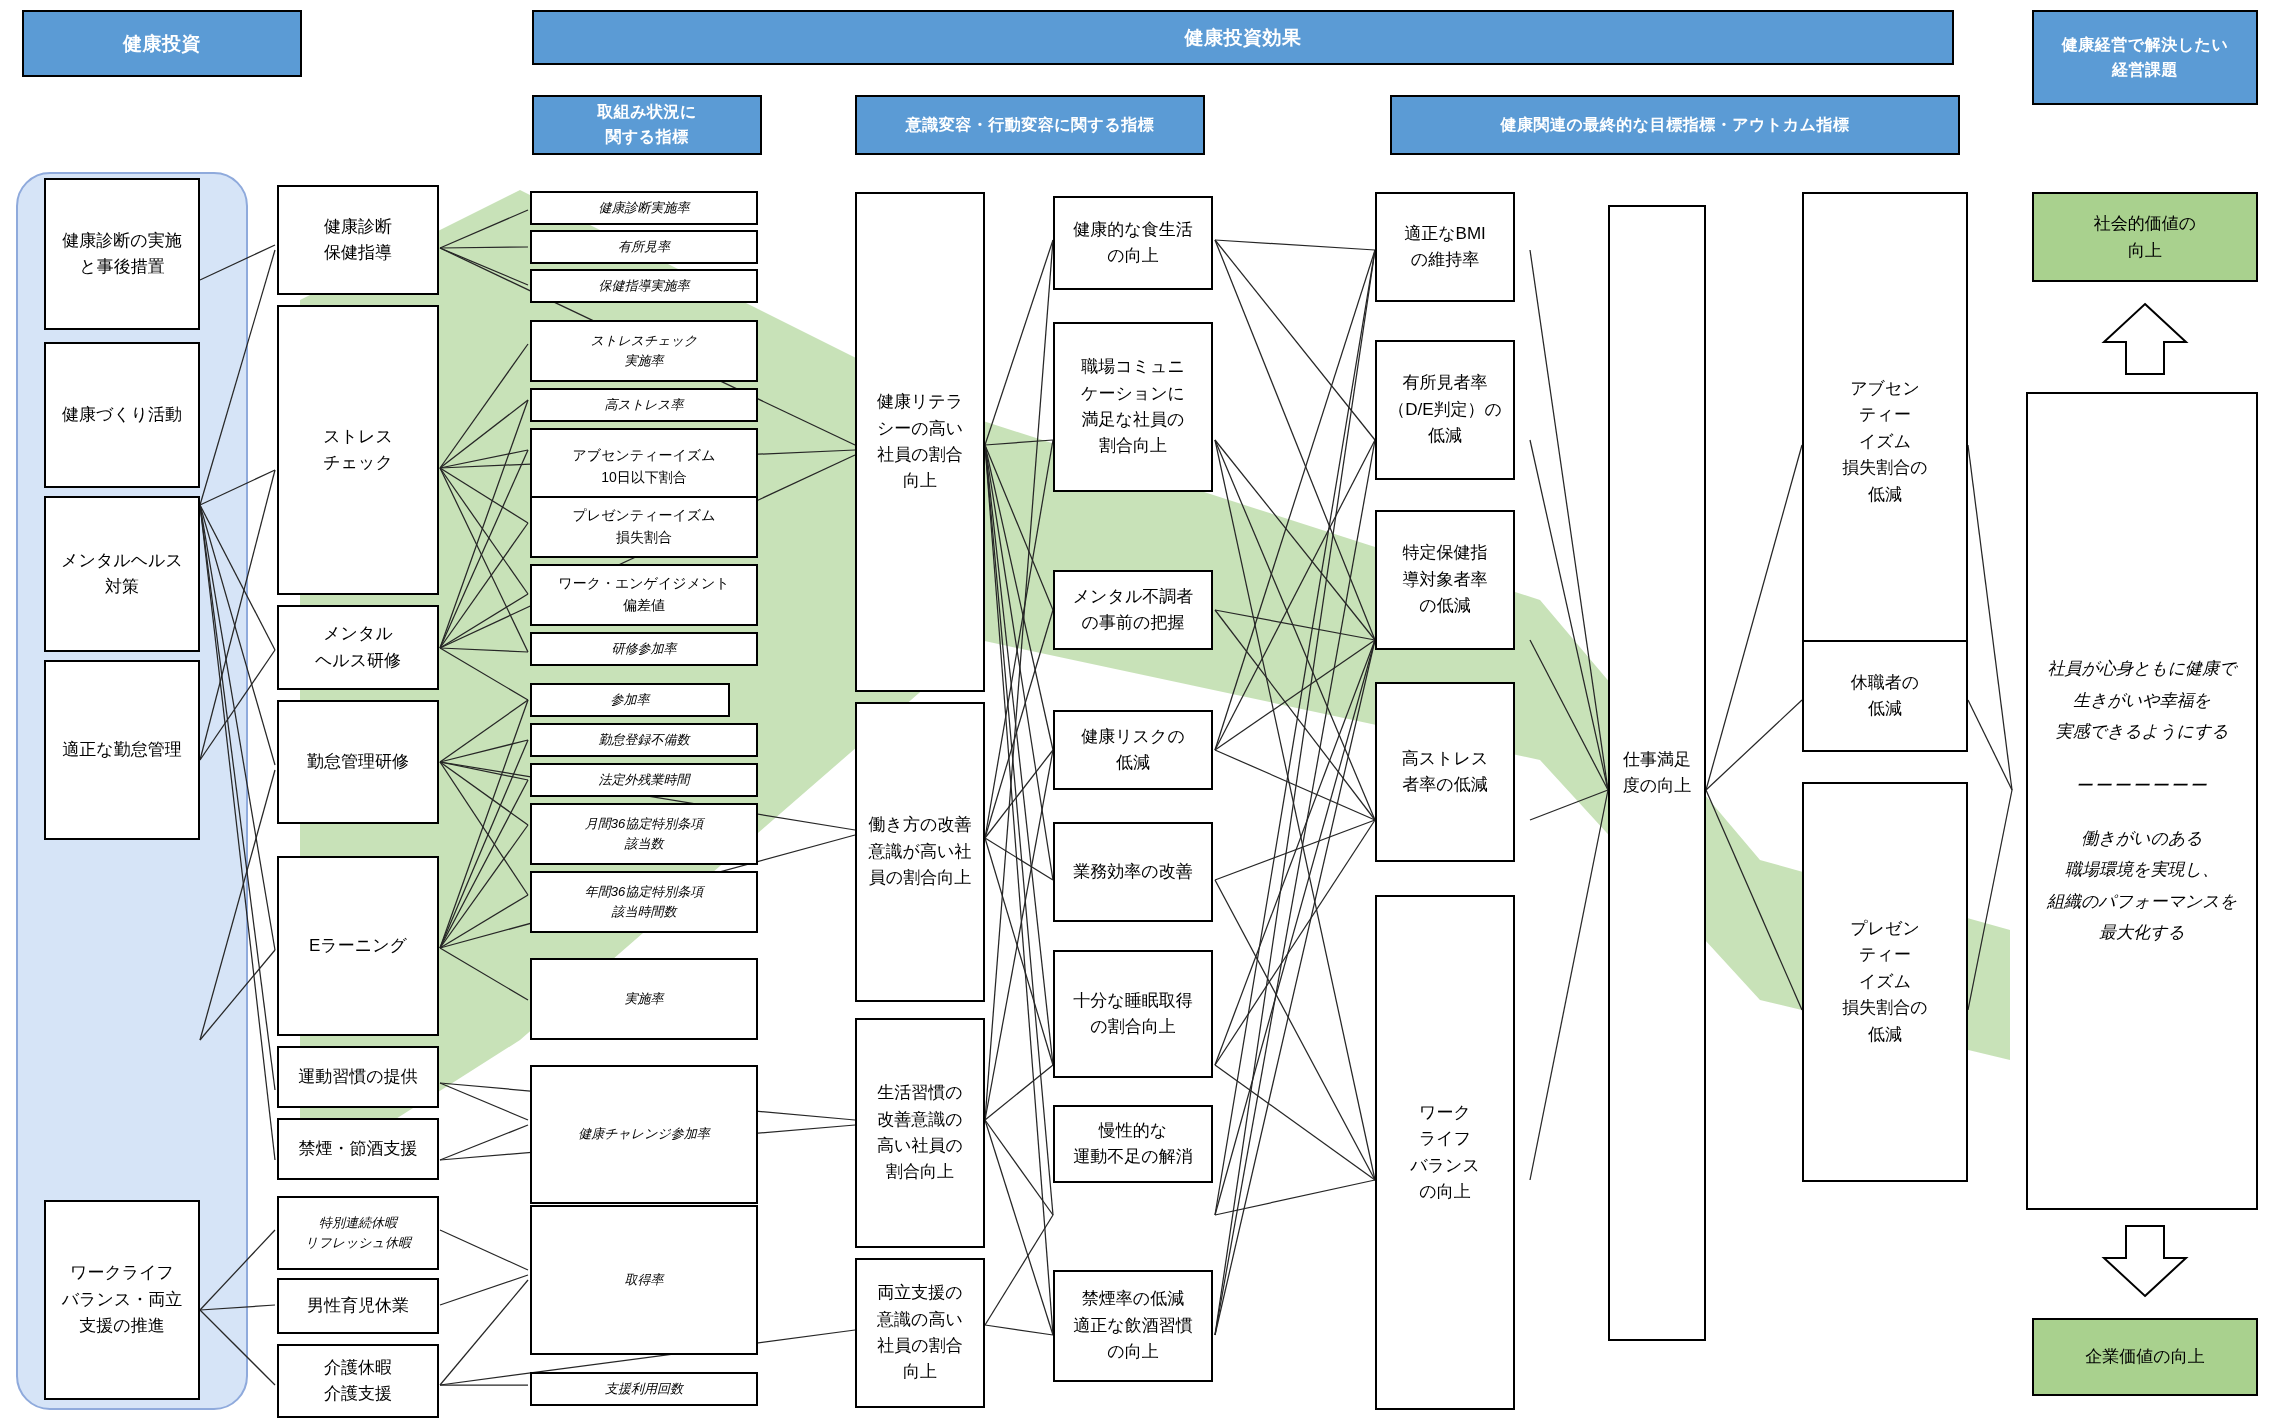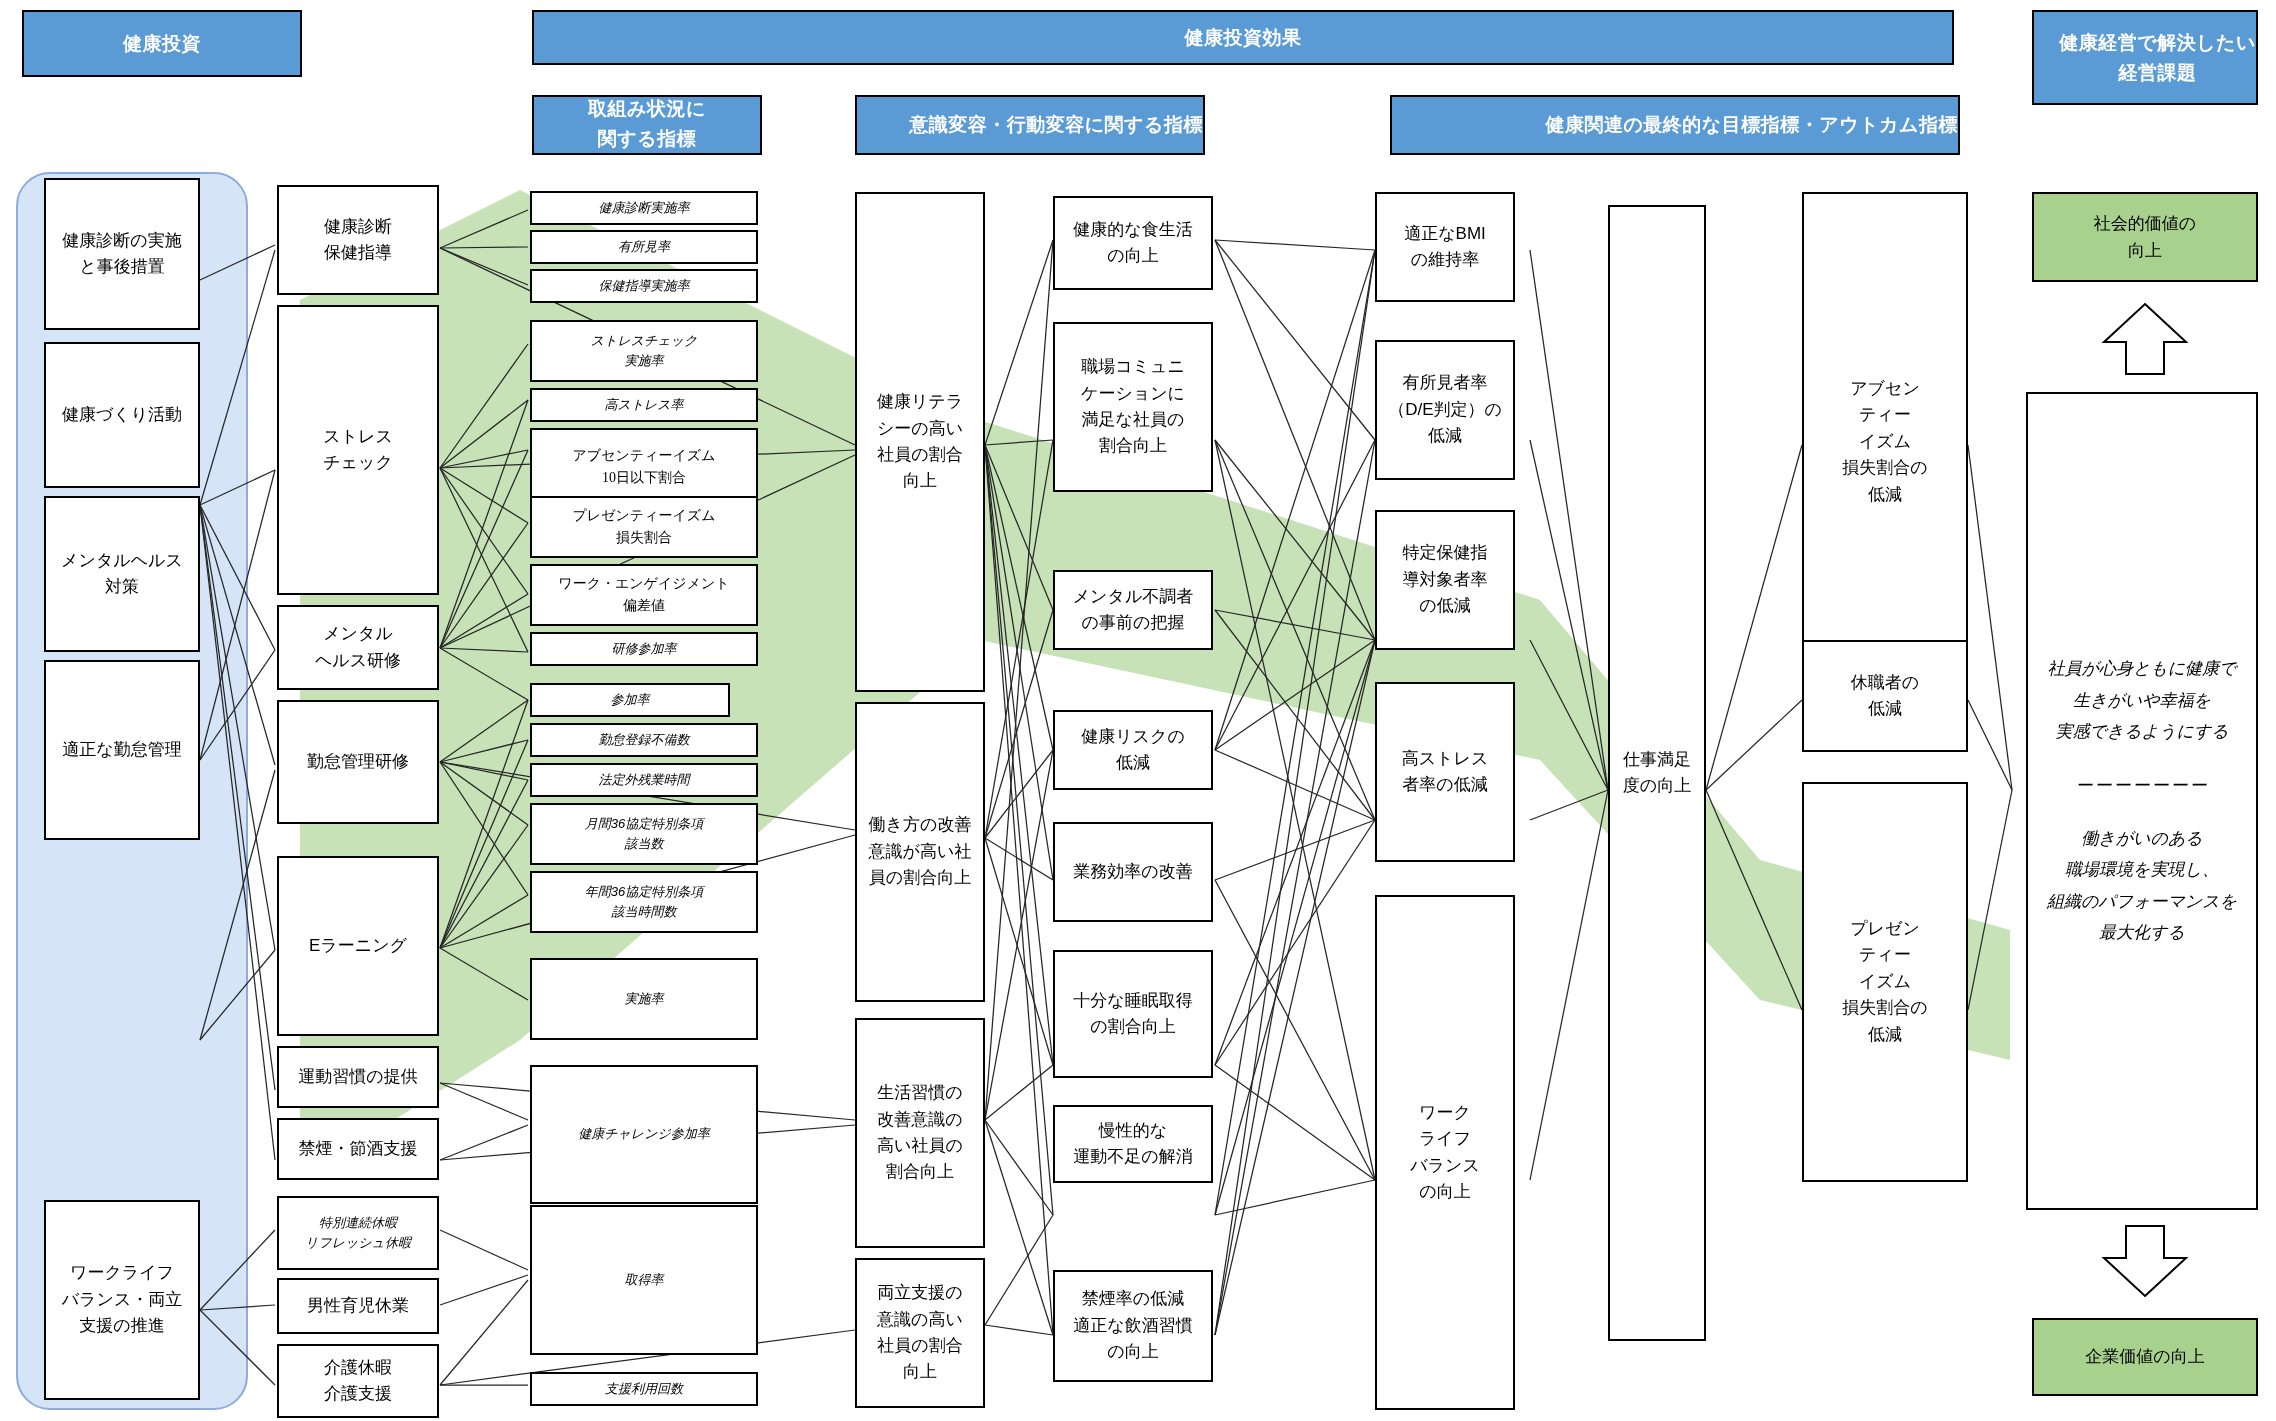"健康経営で解決したい" .fs-hdr-md { font-size: 19px -> 16px; justify-content: flex-end -> none }
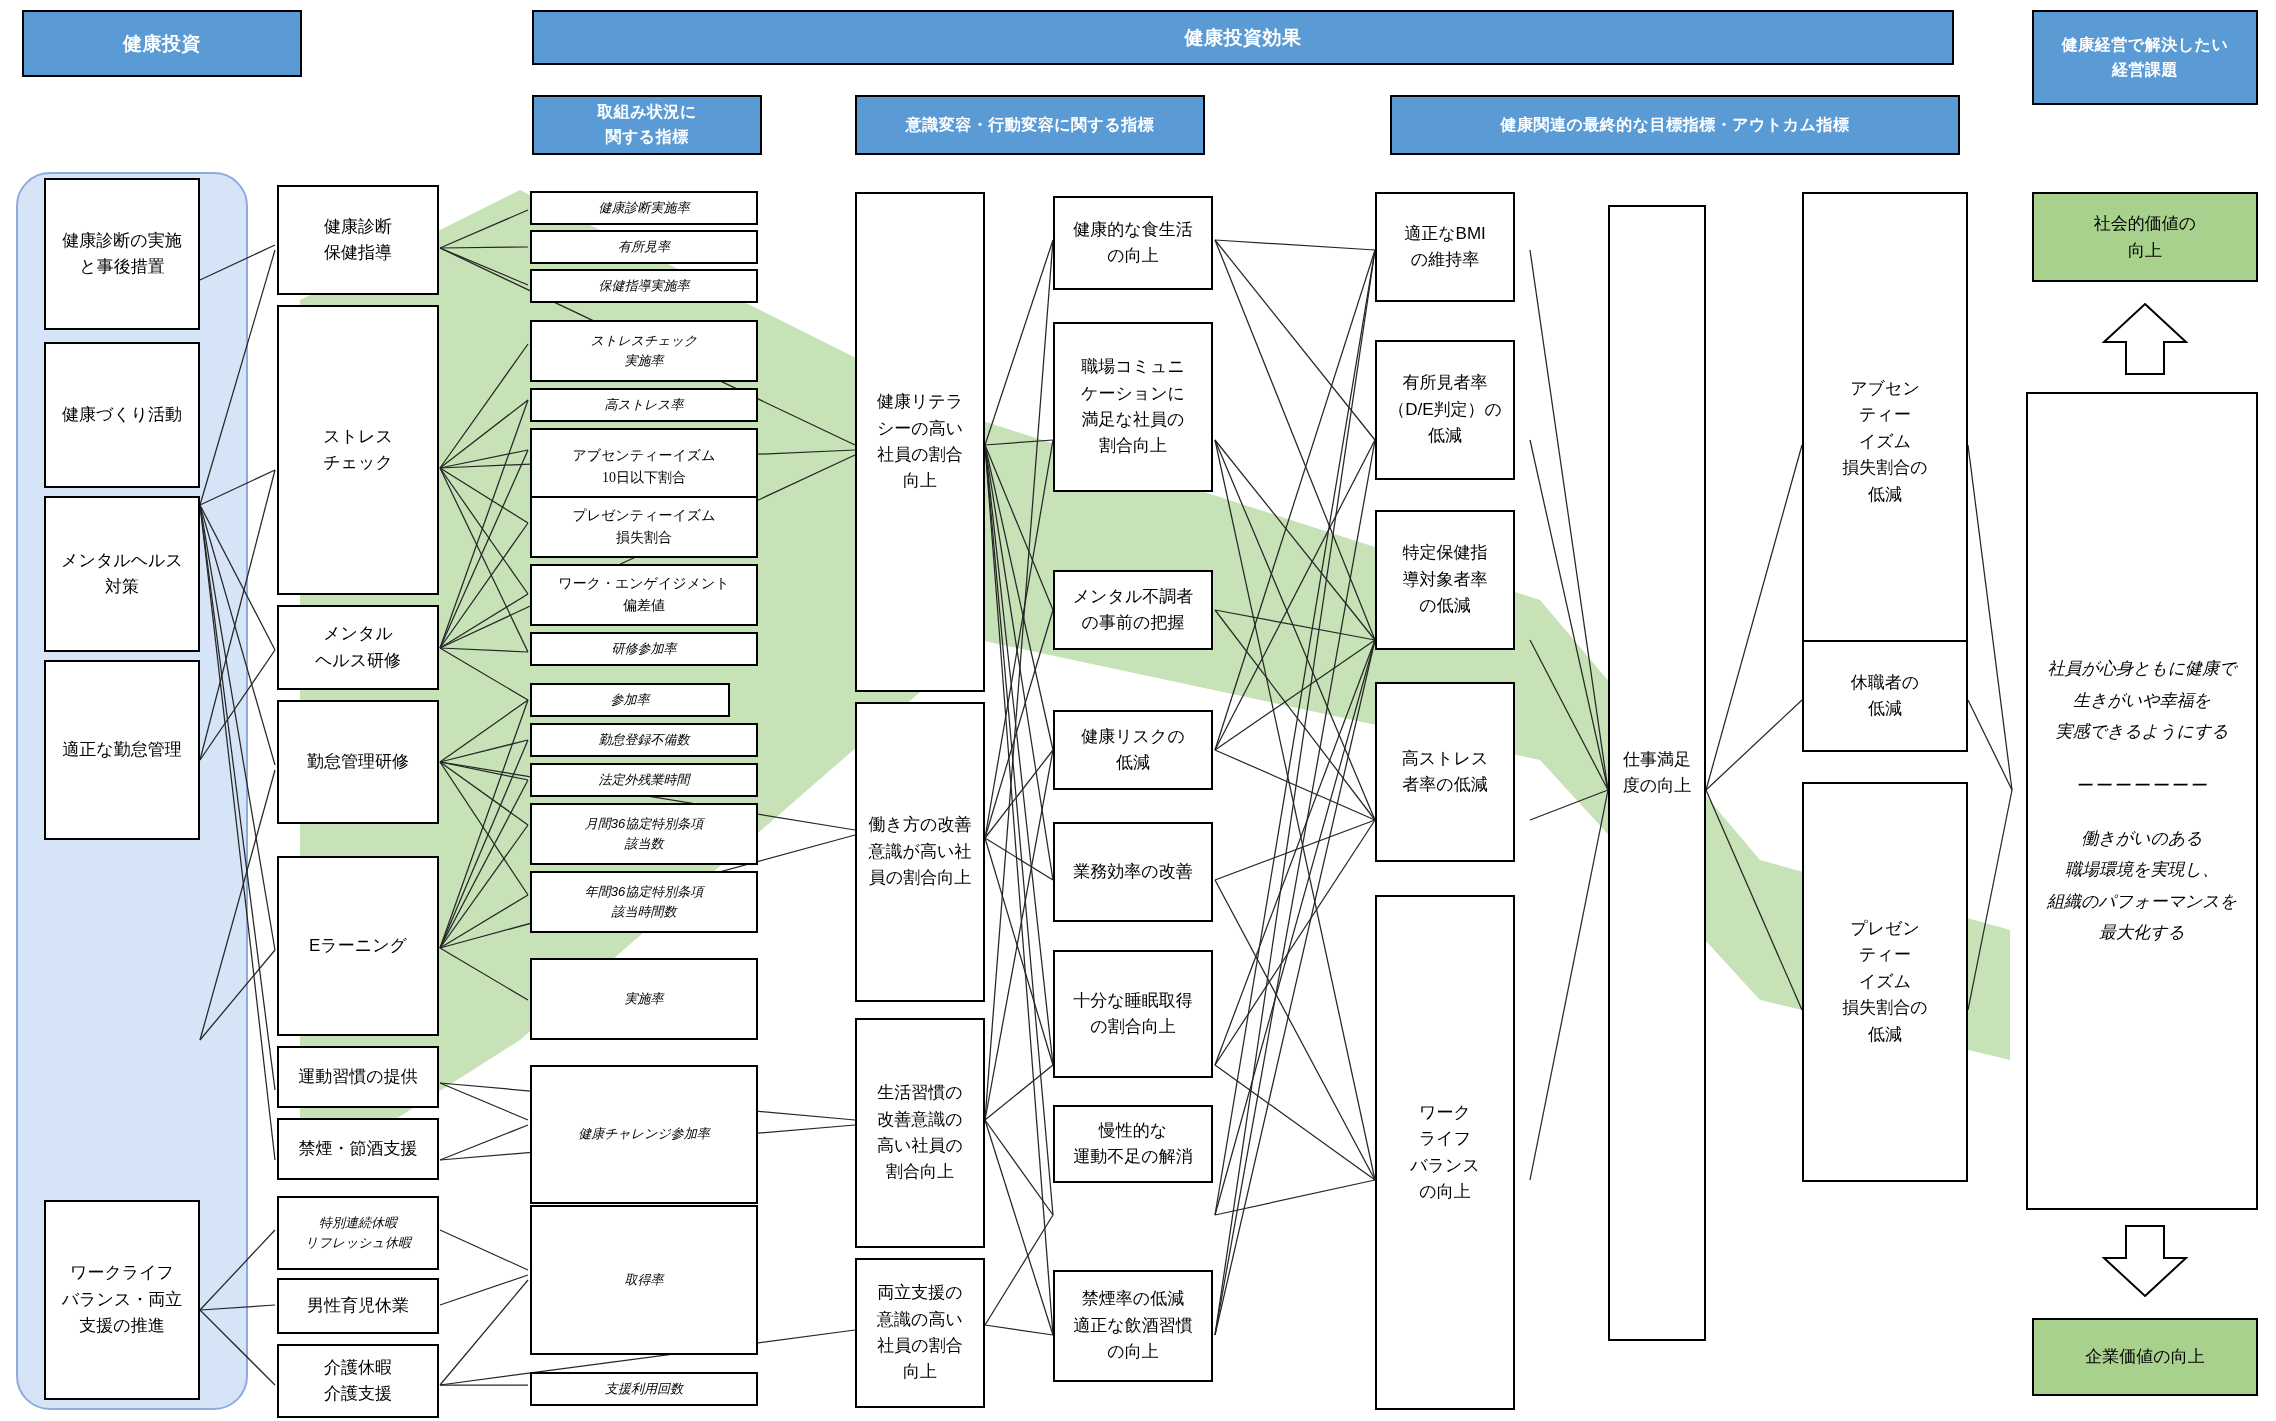"アブセンティーイズム" div.abs { font-family: Liberation Serif, serif -> none }
